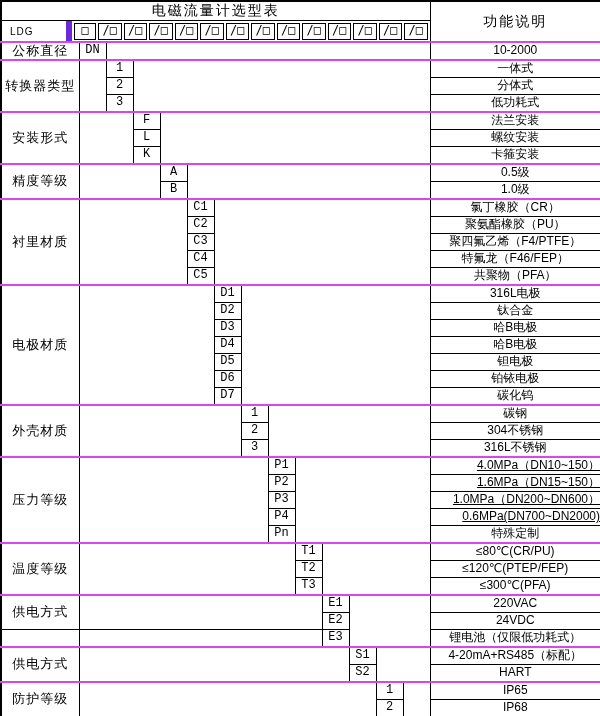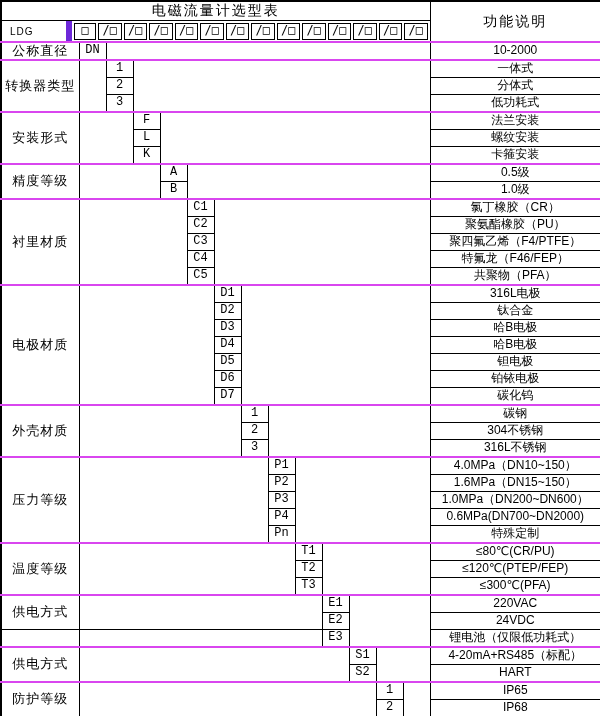"4.0MPa（DN10~150）" td.func.left { text-align: center -> right; text-decoration: none -> underline }
